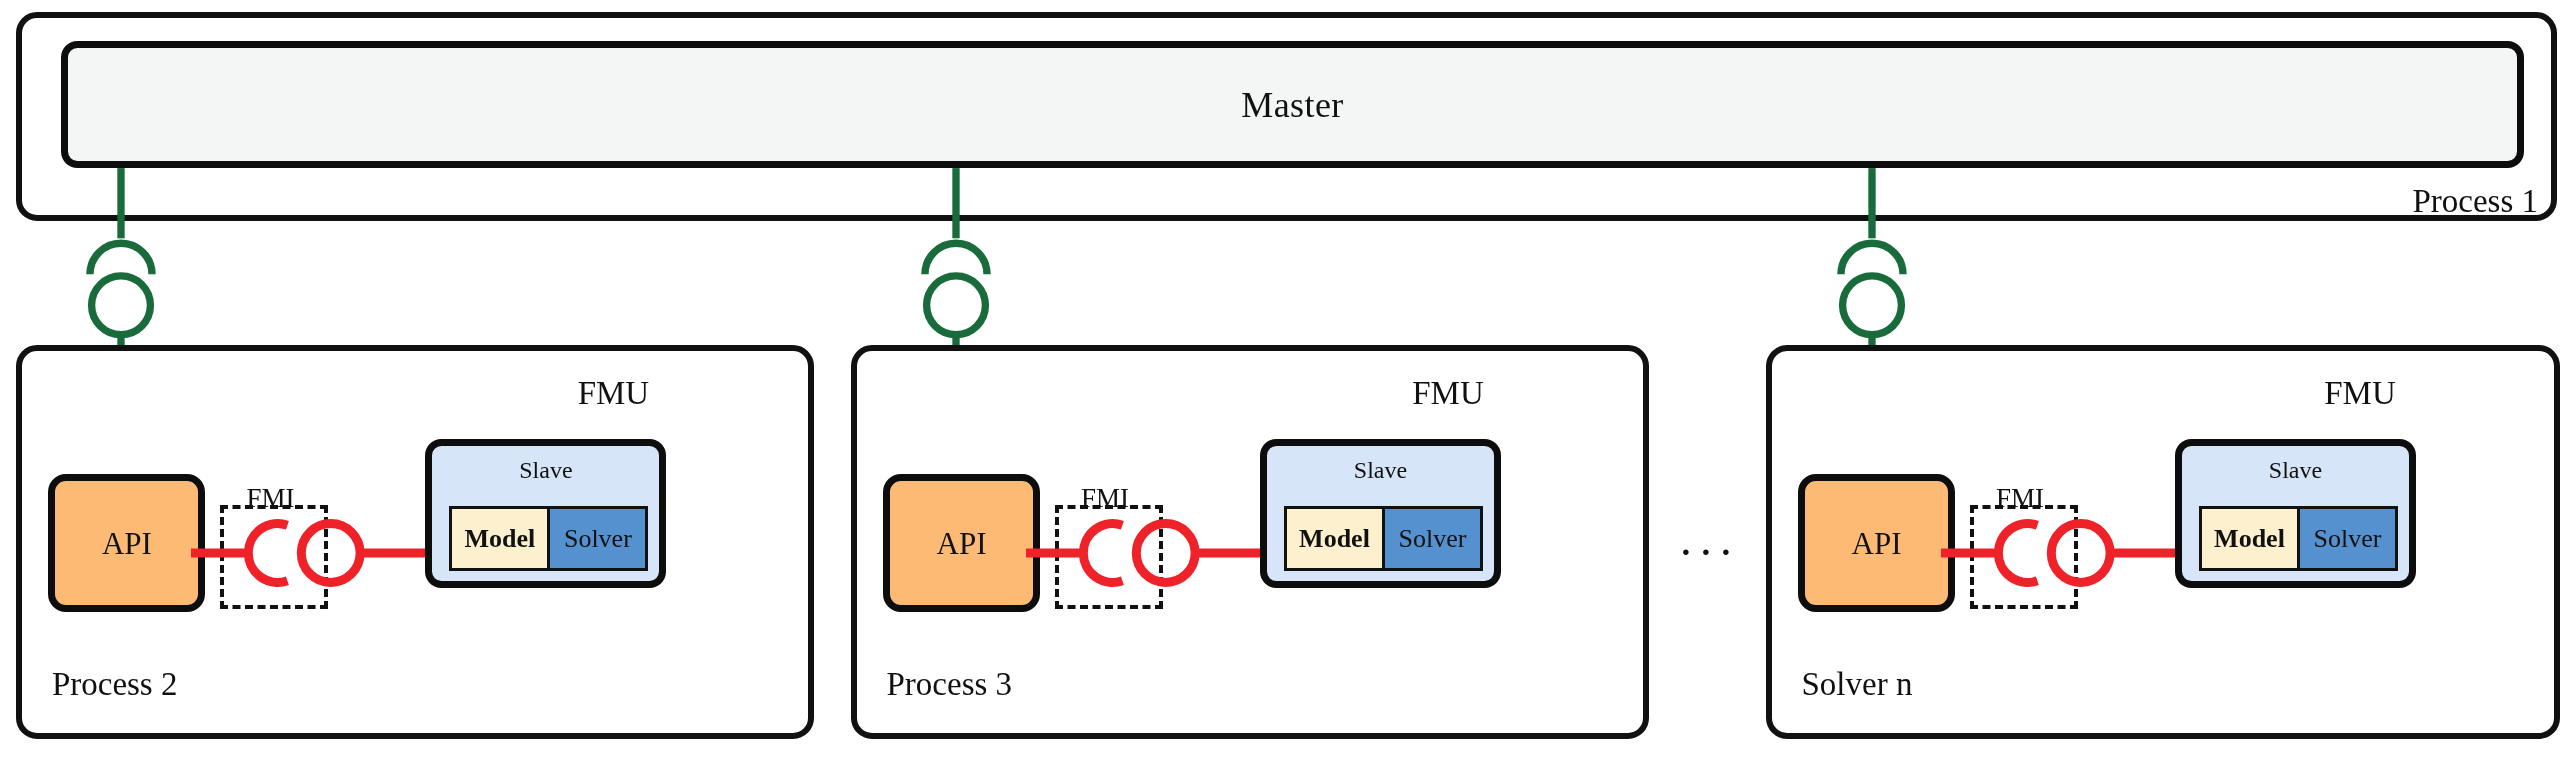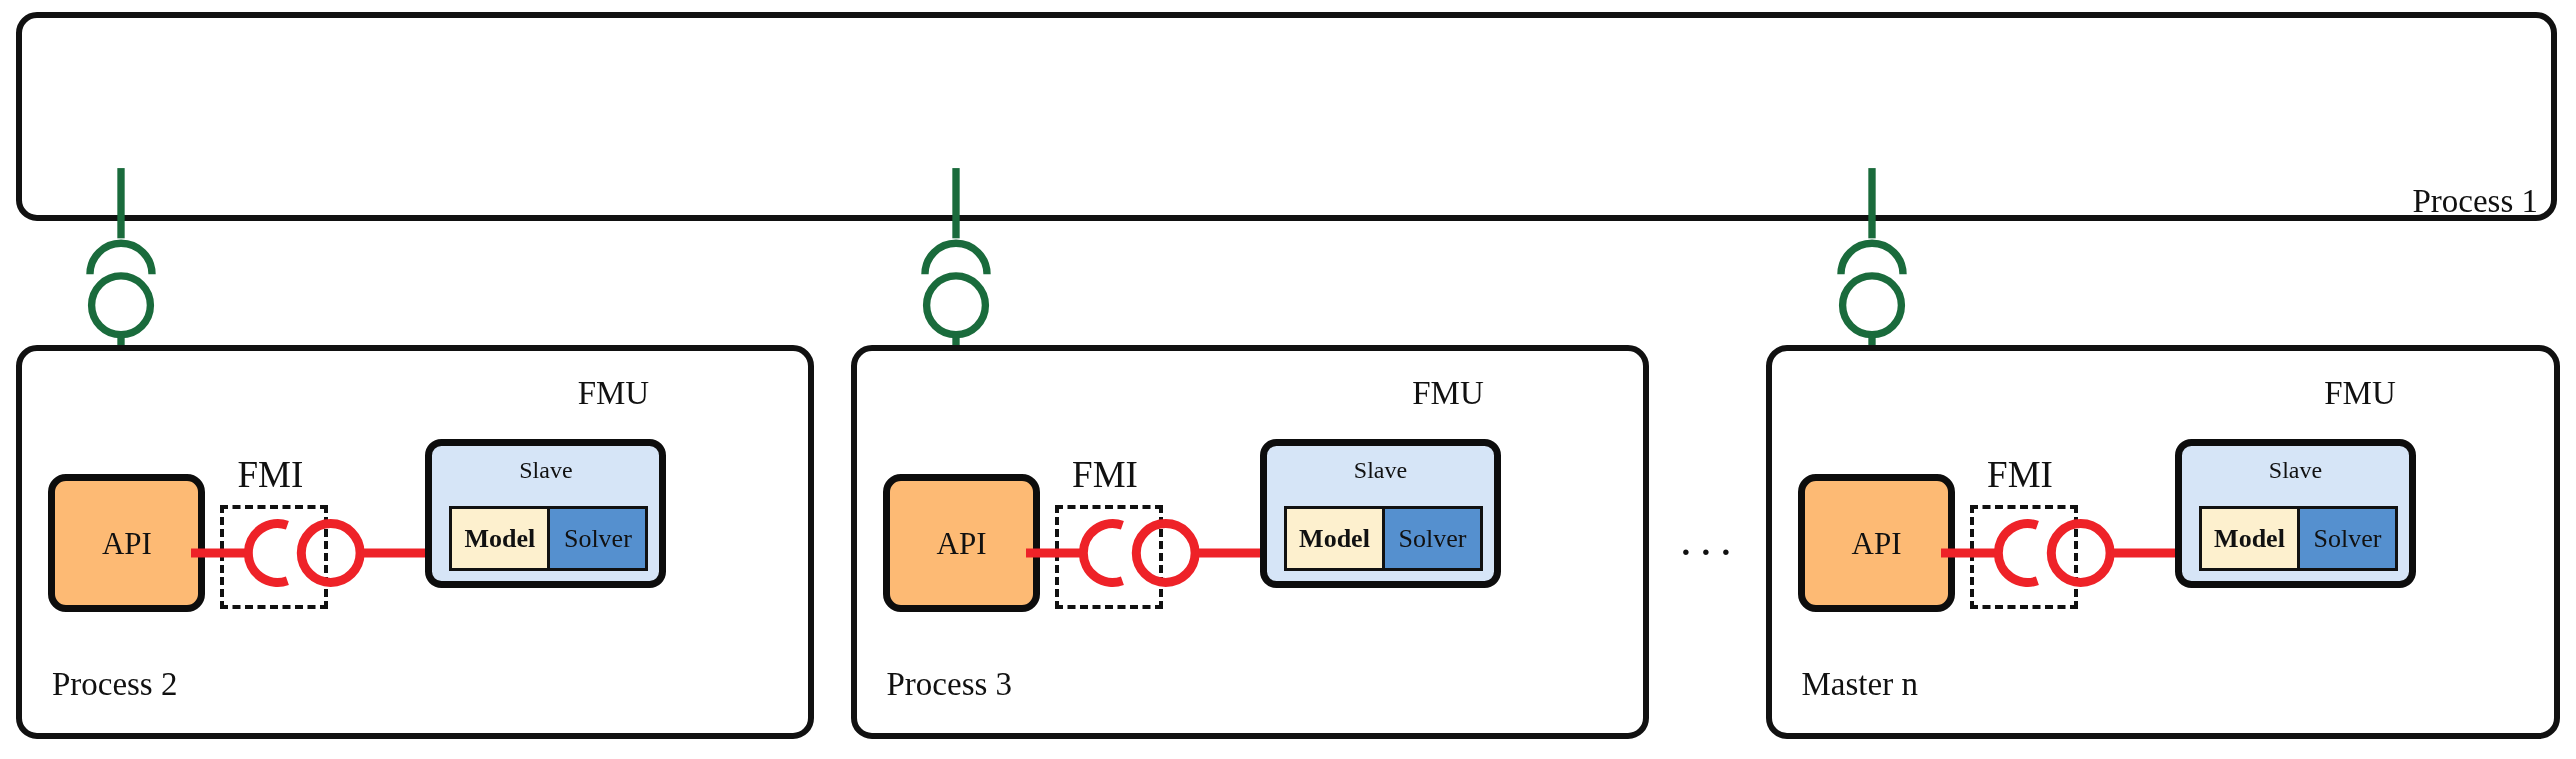"Master" div.abs { html: none -> <div> <span>Master</span> </div> }
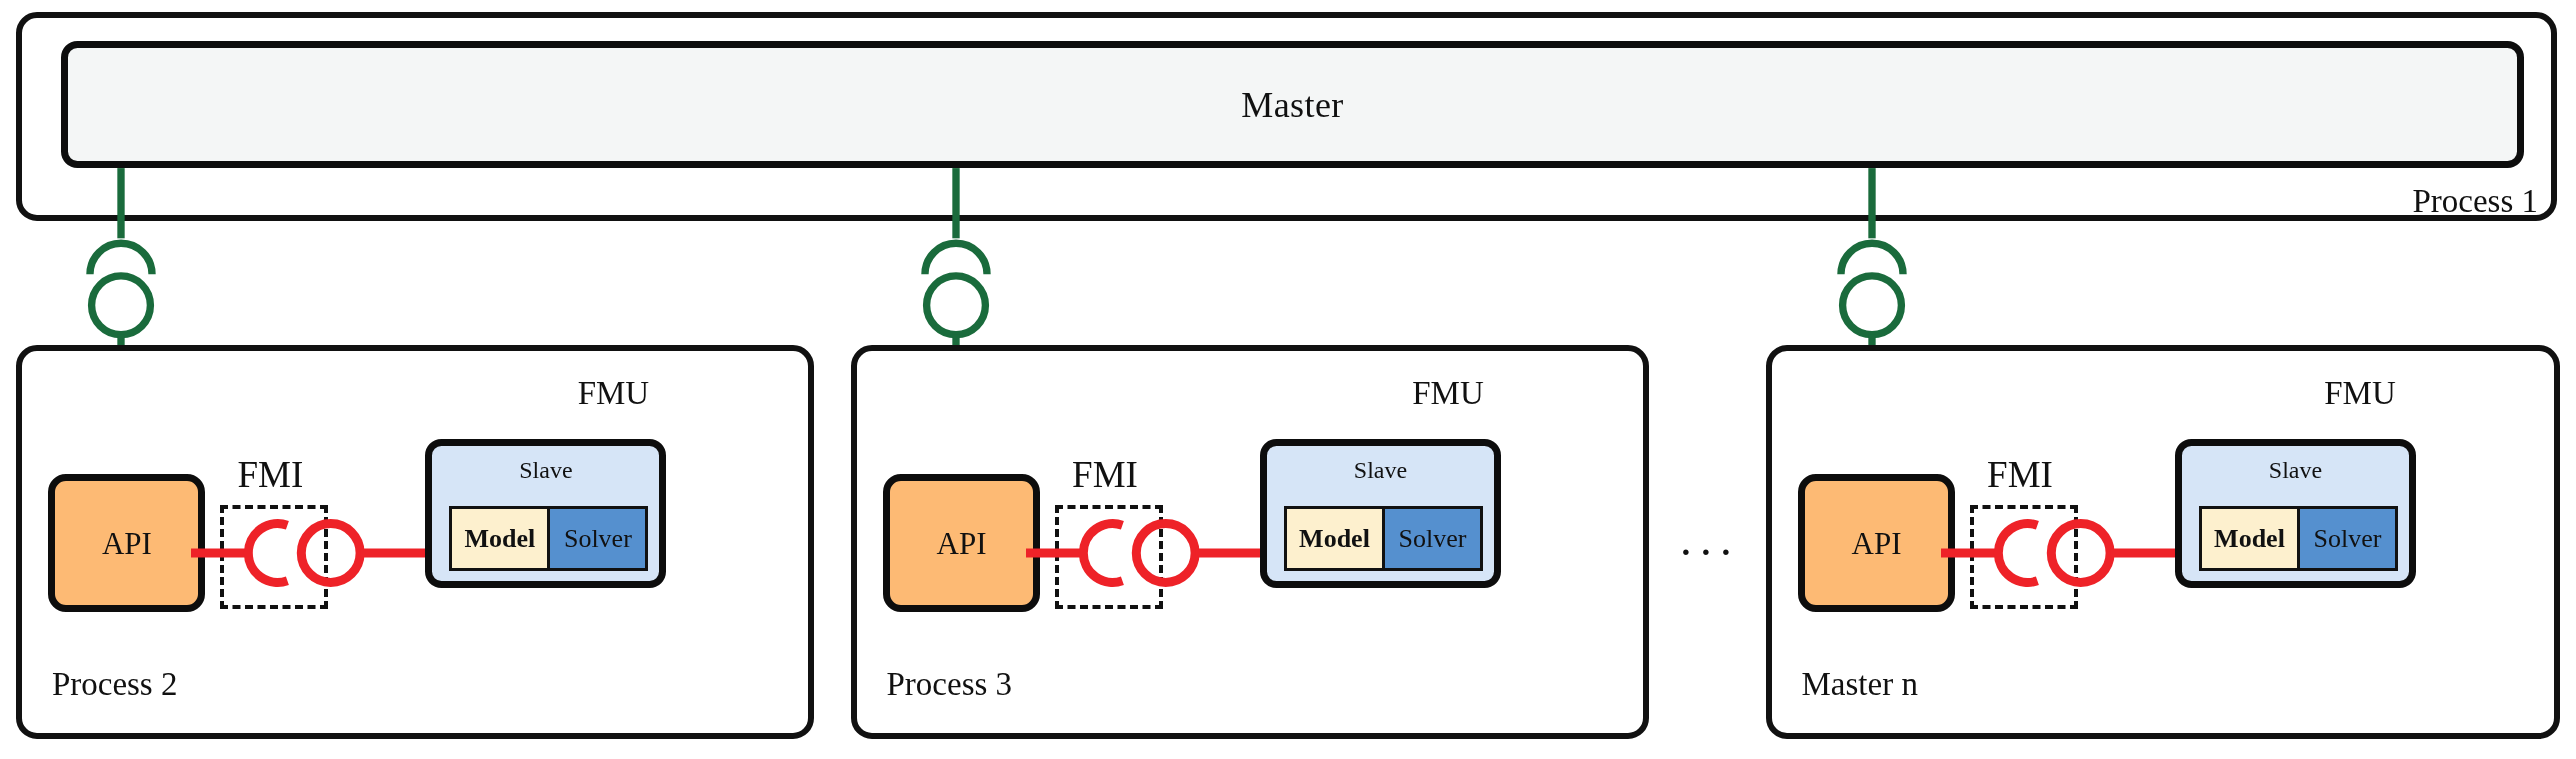"FMI" .fmi-label { font-size: 37px -> 27px; margin-top: none -> 29px }
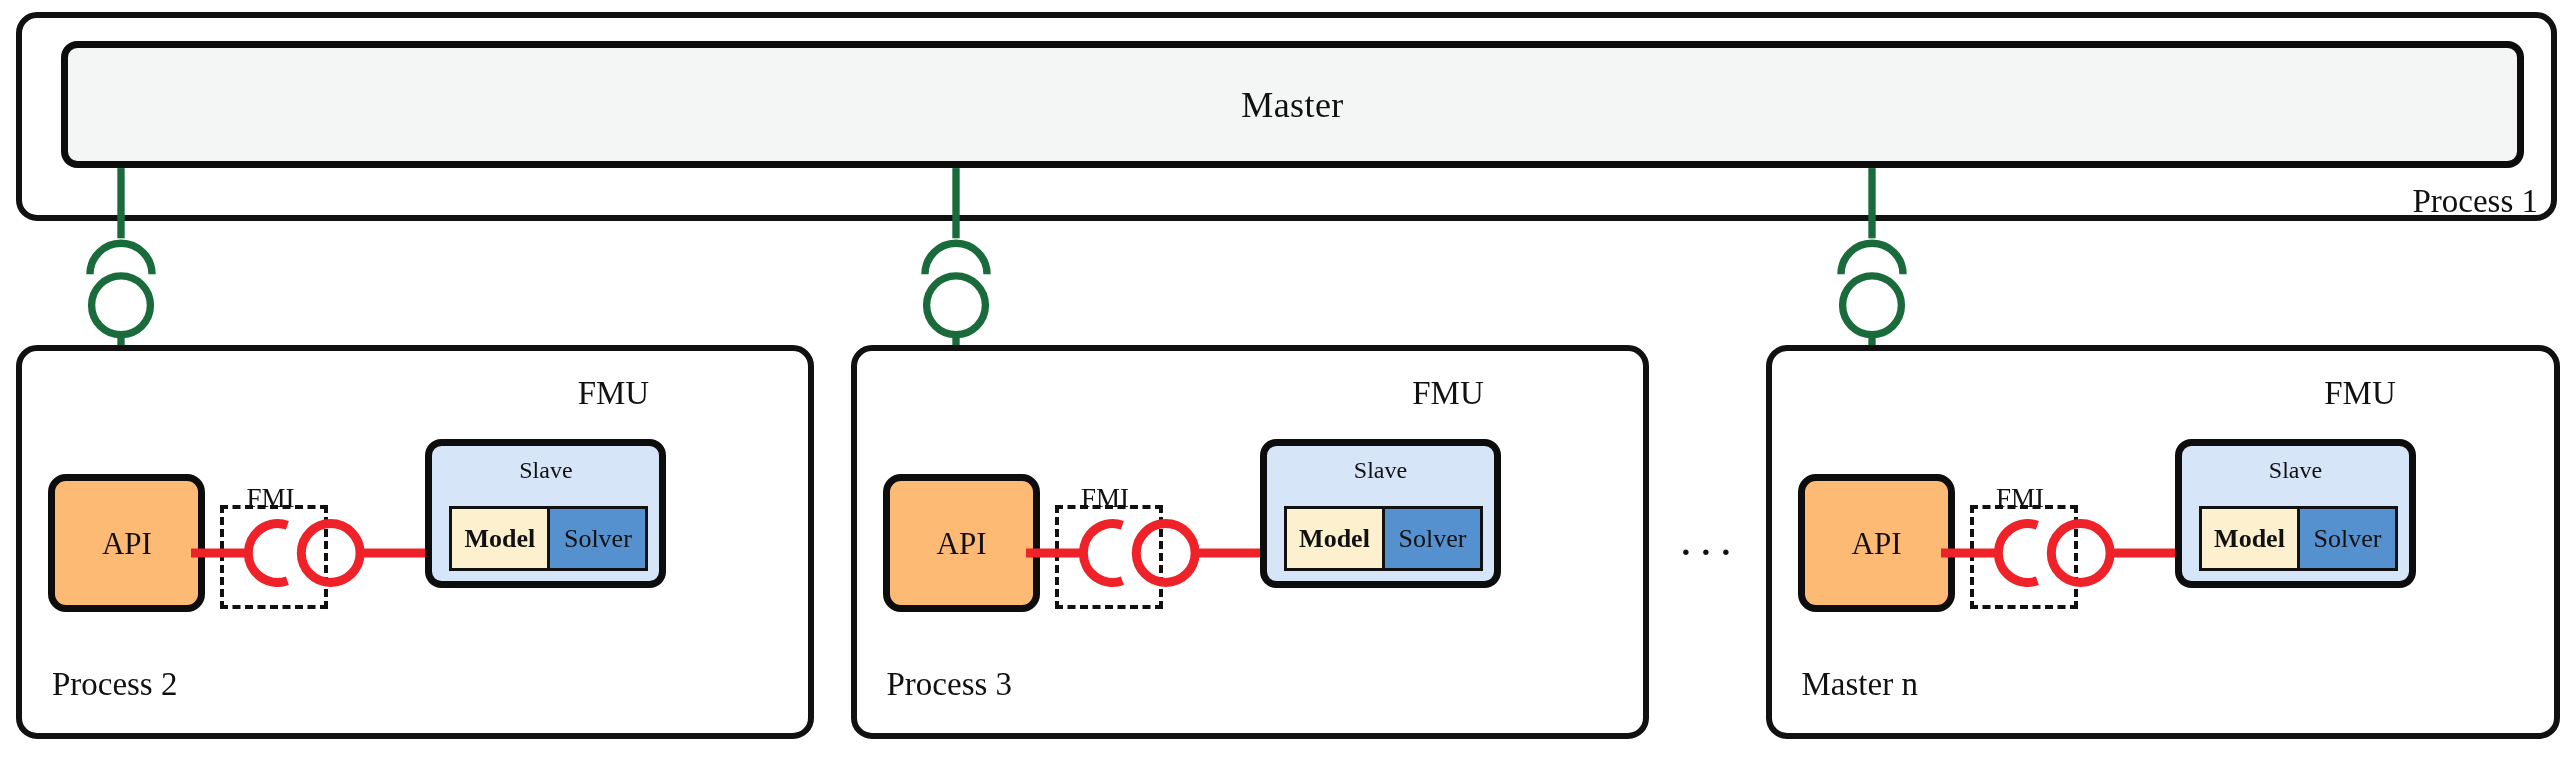"Master n" div.proc-label { text: Master -> Solver }
